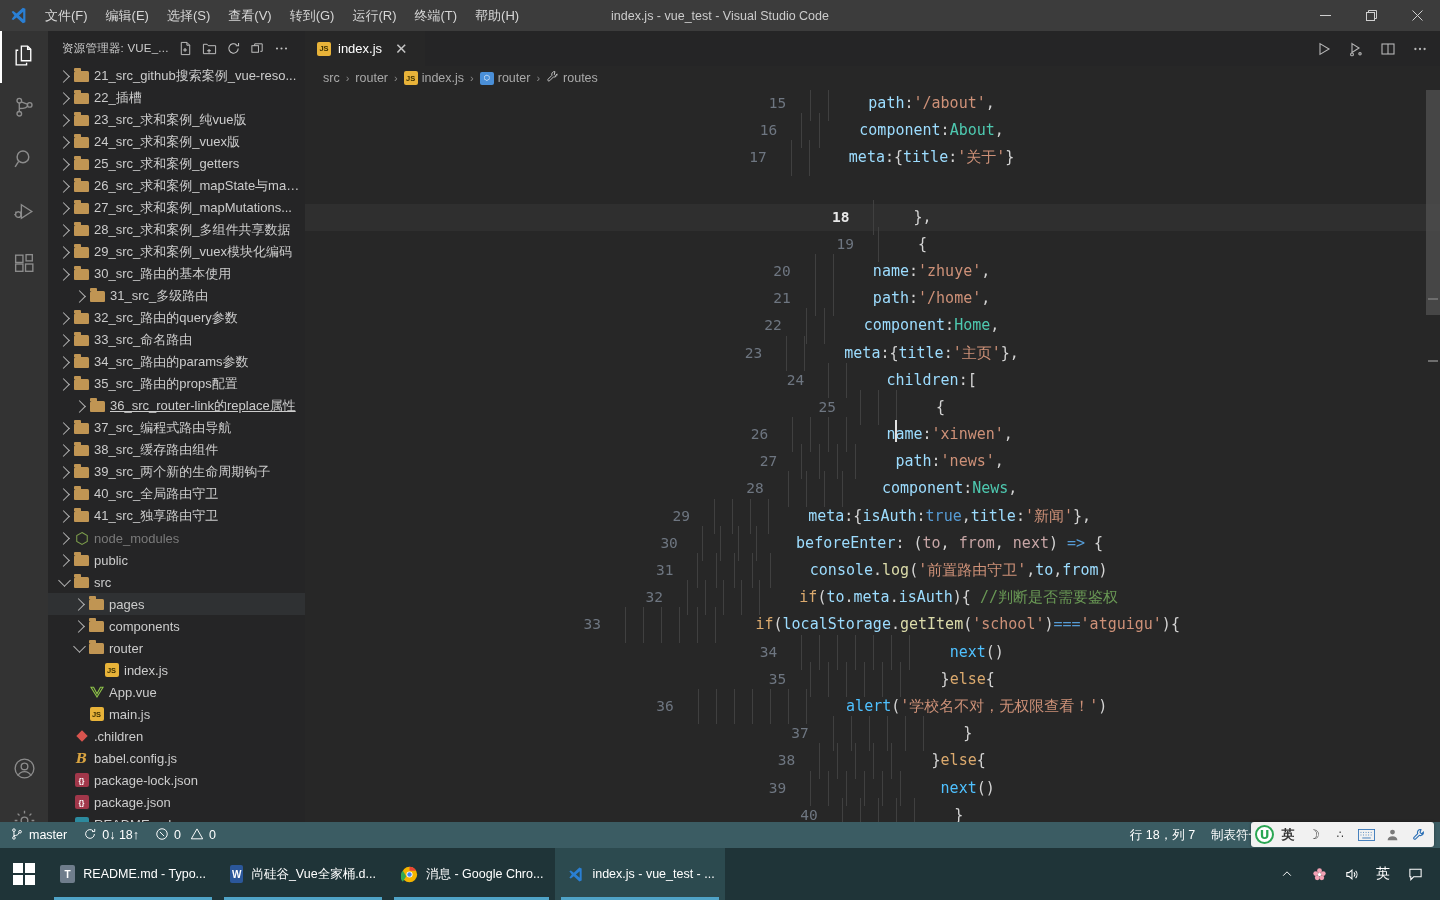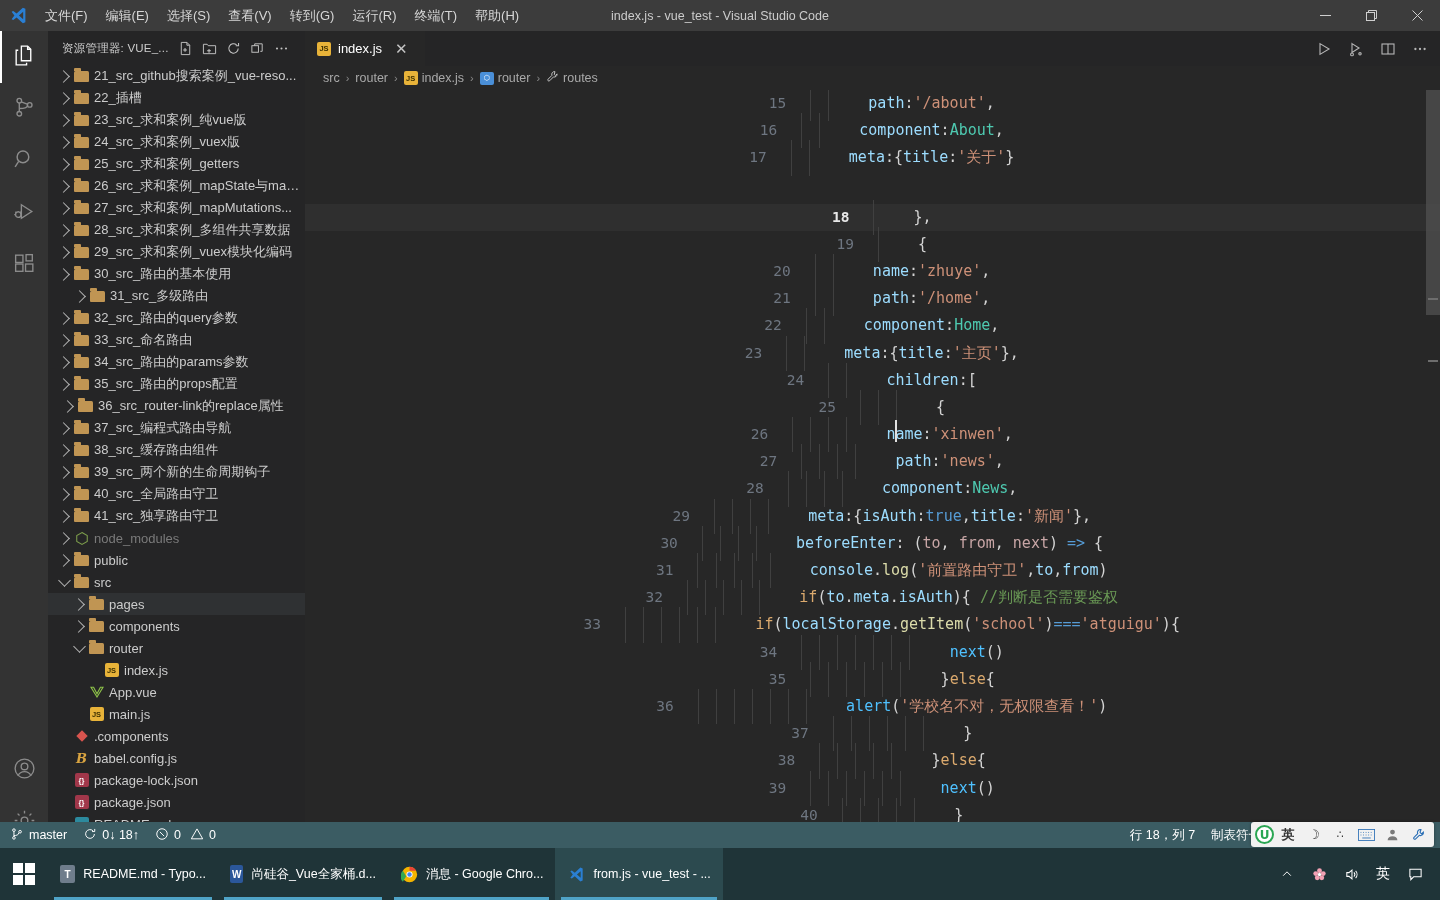"36_src_router-link的replace属性" div.row { padding-left: 12px -> 24px; text-decoration: none -> underline }
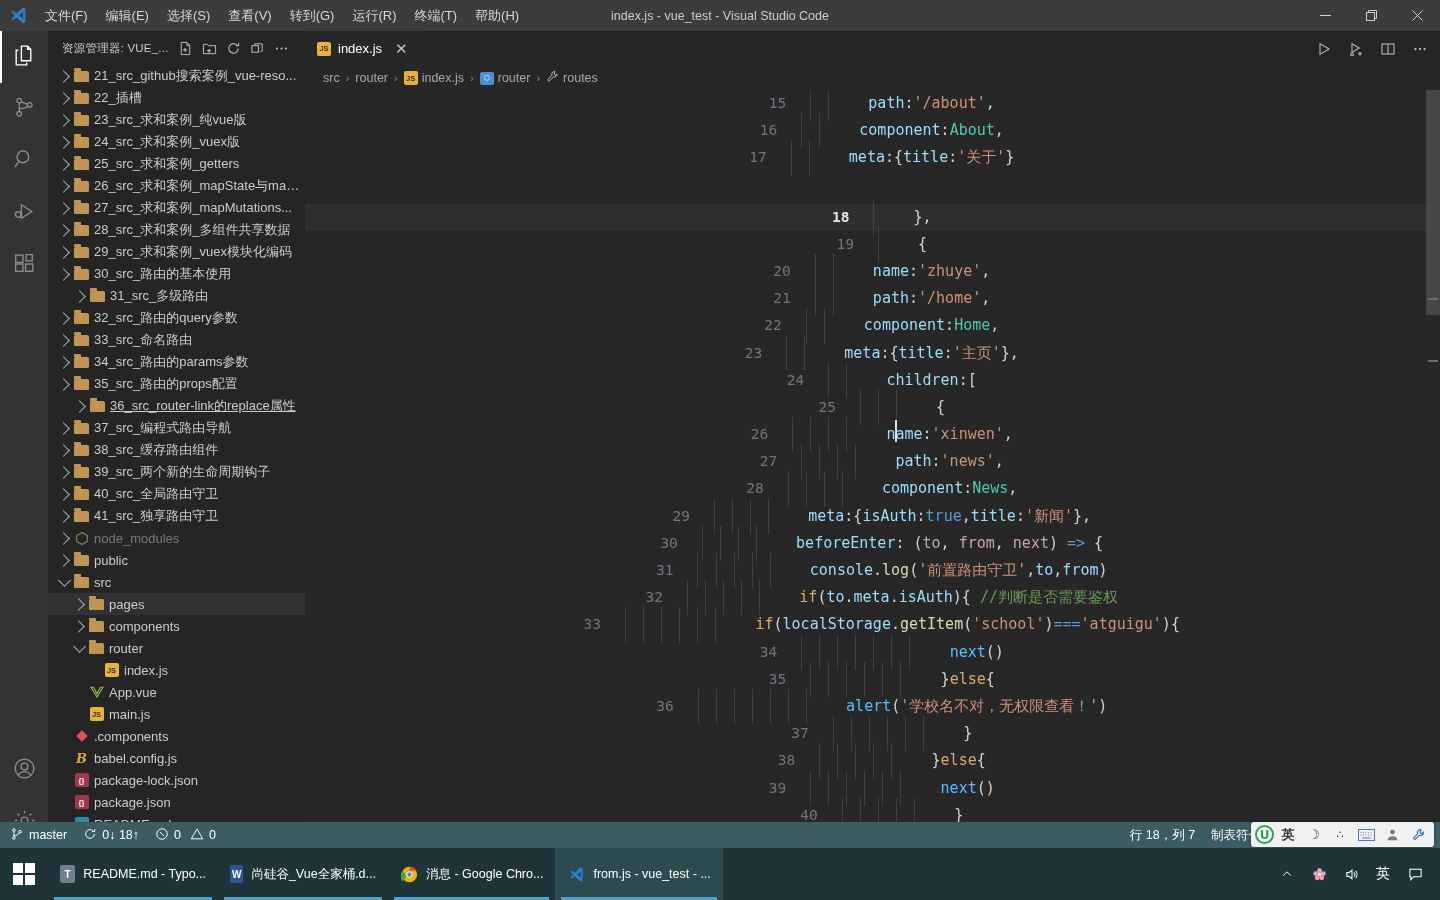".components" span.rlabel { text: .components -> .children }
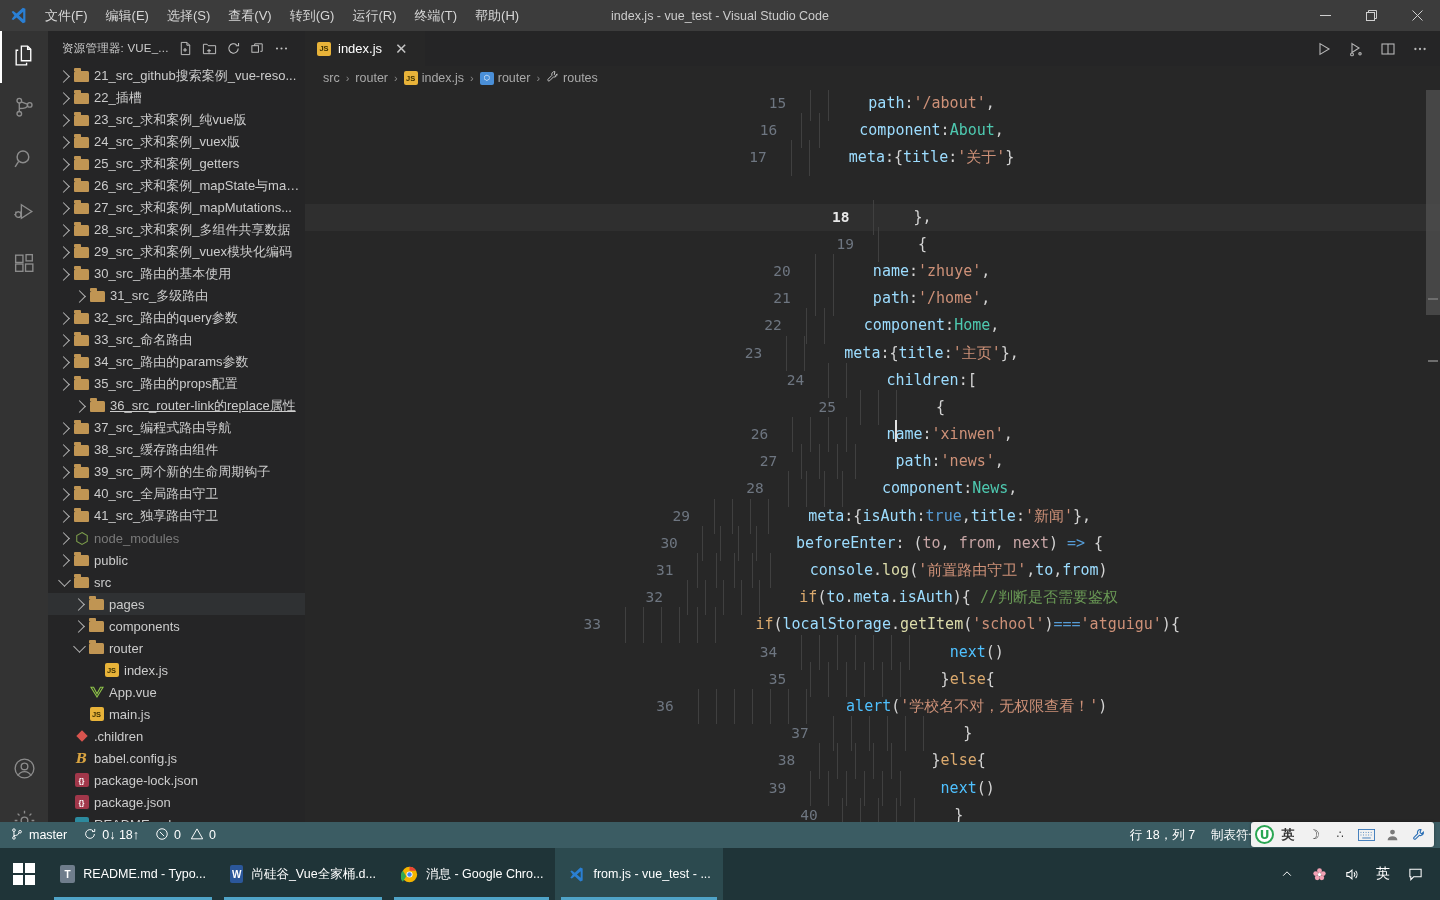"from.js - vue_test - ..." span { text: from.js -> index.js }
